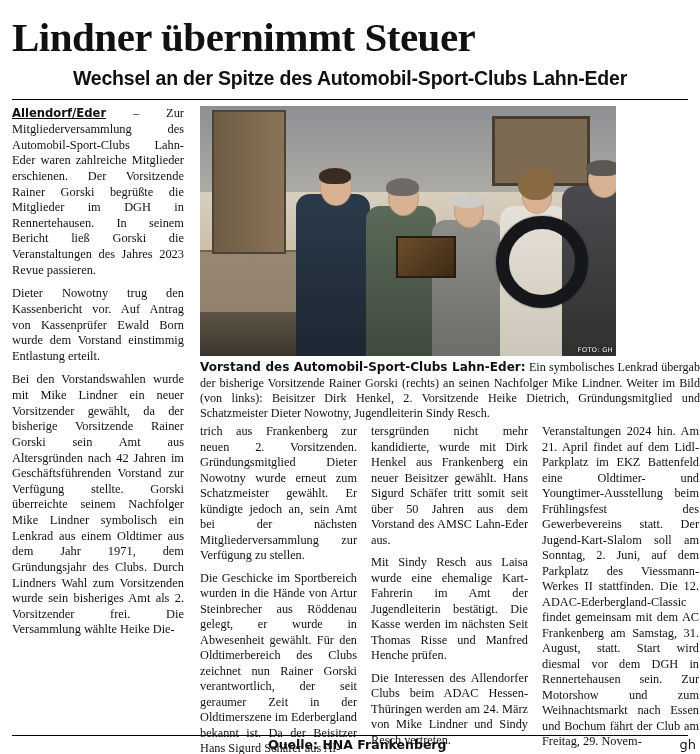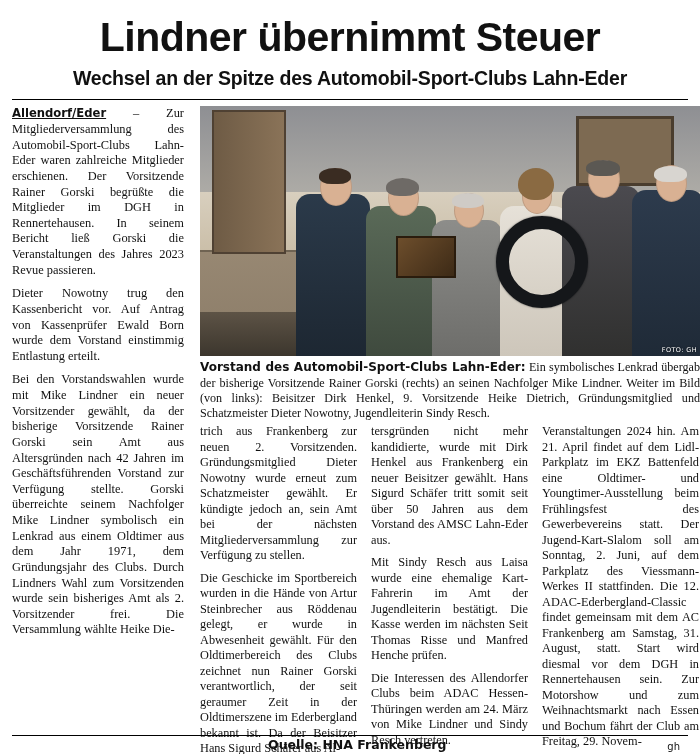"Lindner übernimmt Steuer" .headline { font-family: Liberation Sans, sans-serif -> Liberation Serif, serif; text-align: center -> left }
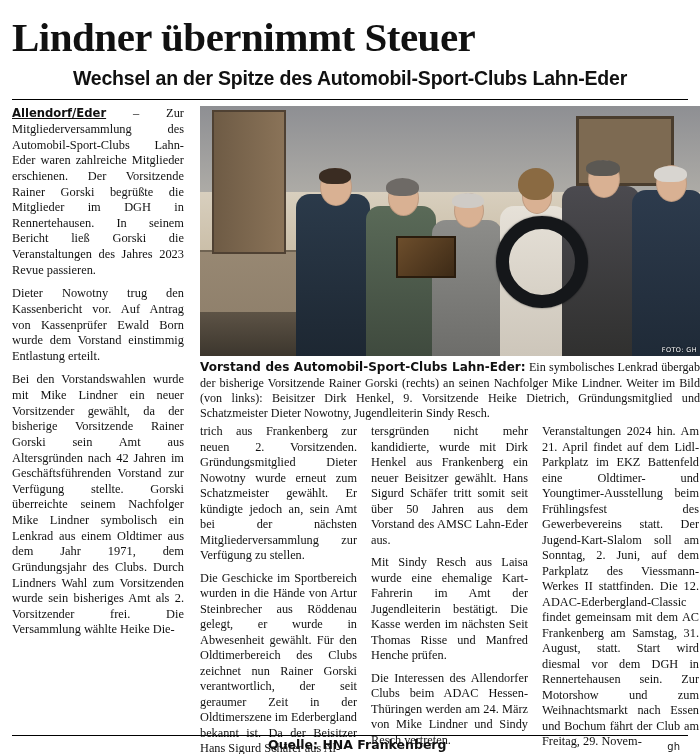"FOTO: GH" .photo { width: 500px -> 416px }
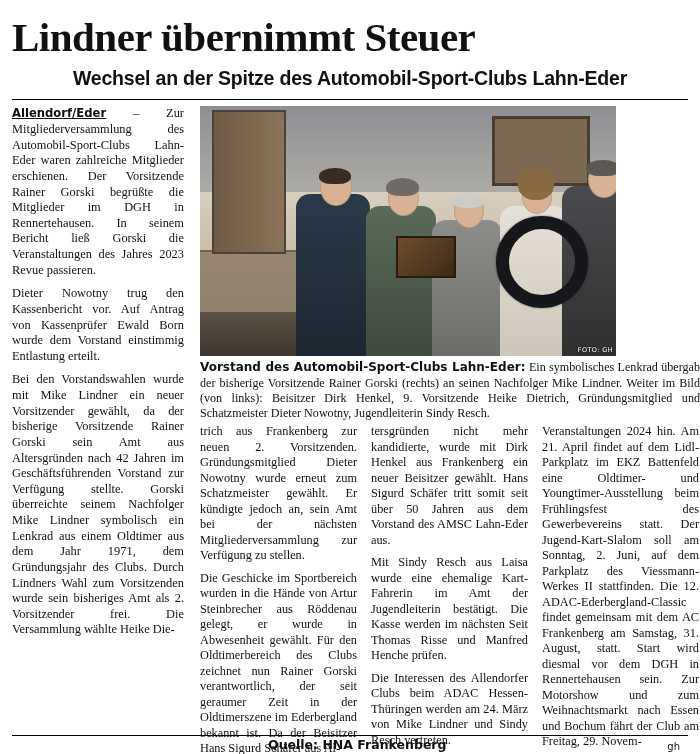"Ein symbolisches Lenkrad übergab der" span { text: 9 -> 2 }
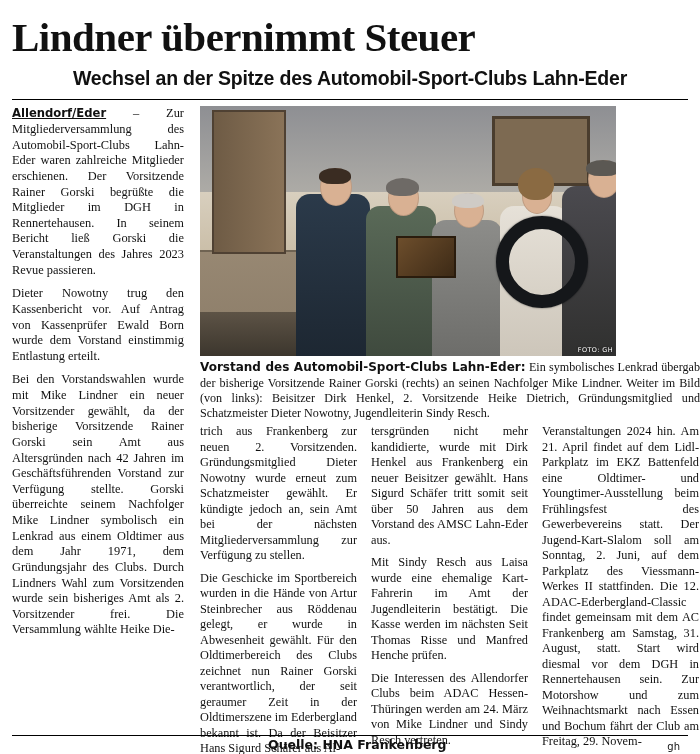"gh" .initials { font-size: 10px -> 13px; right: 20px -> 4px }
